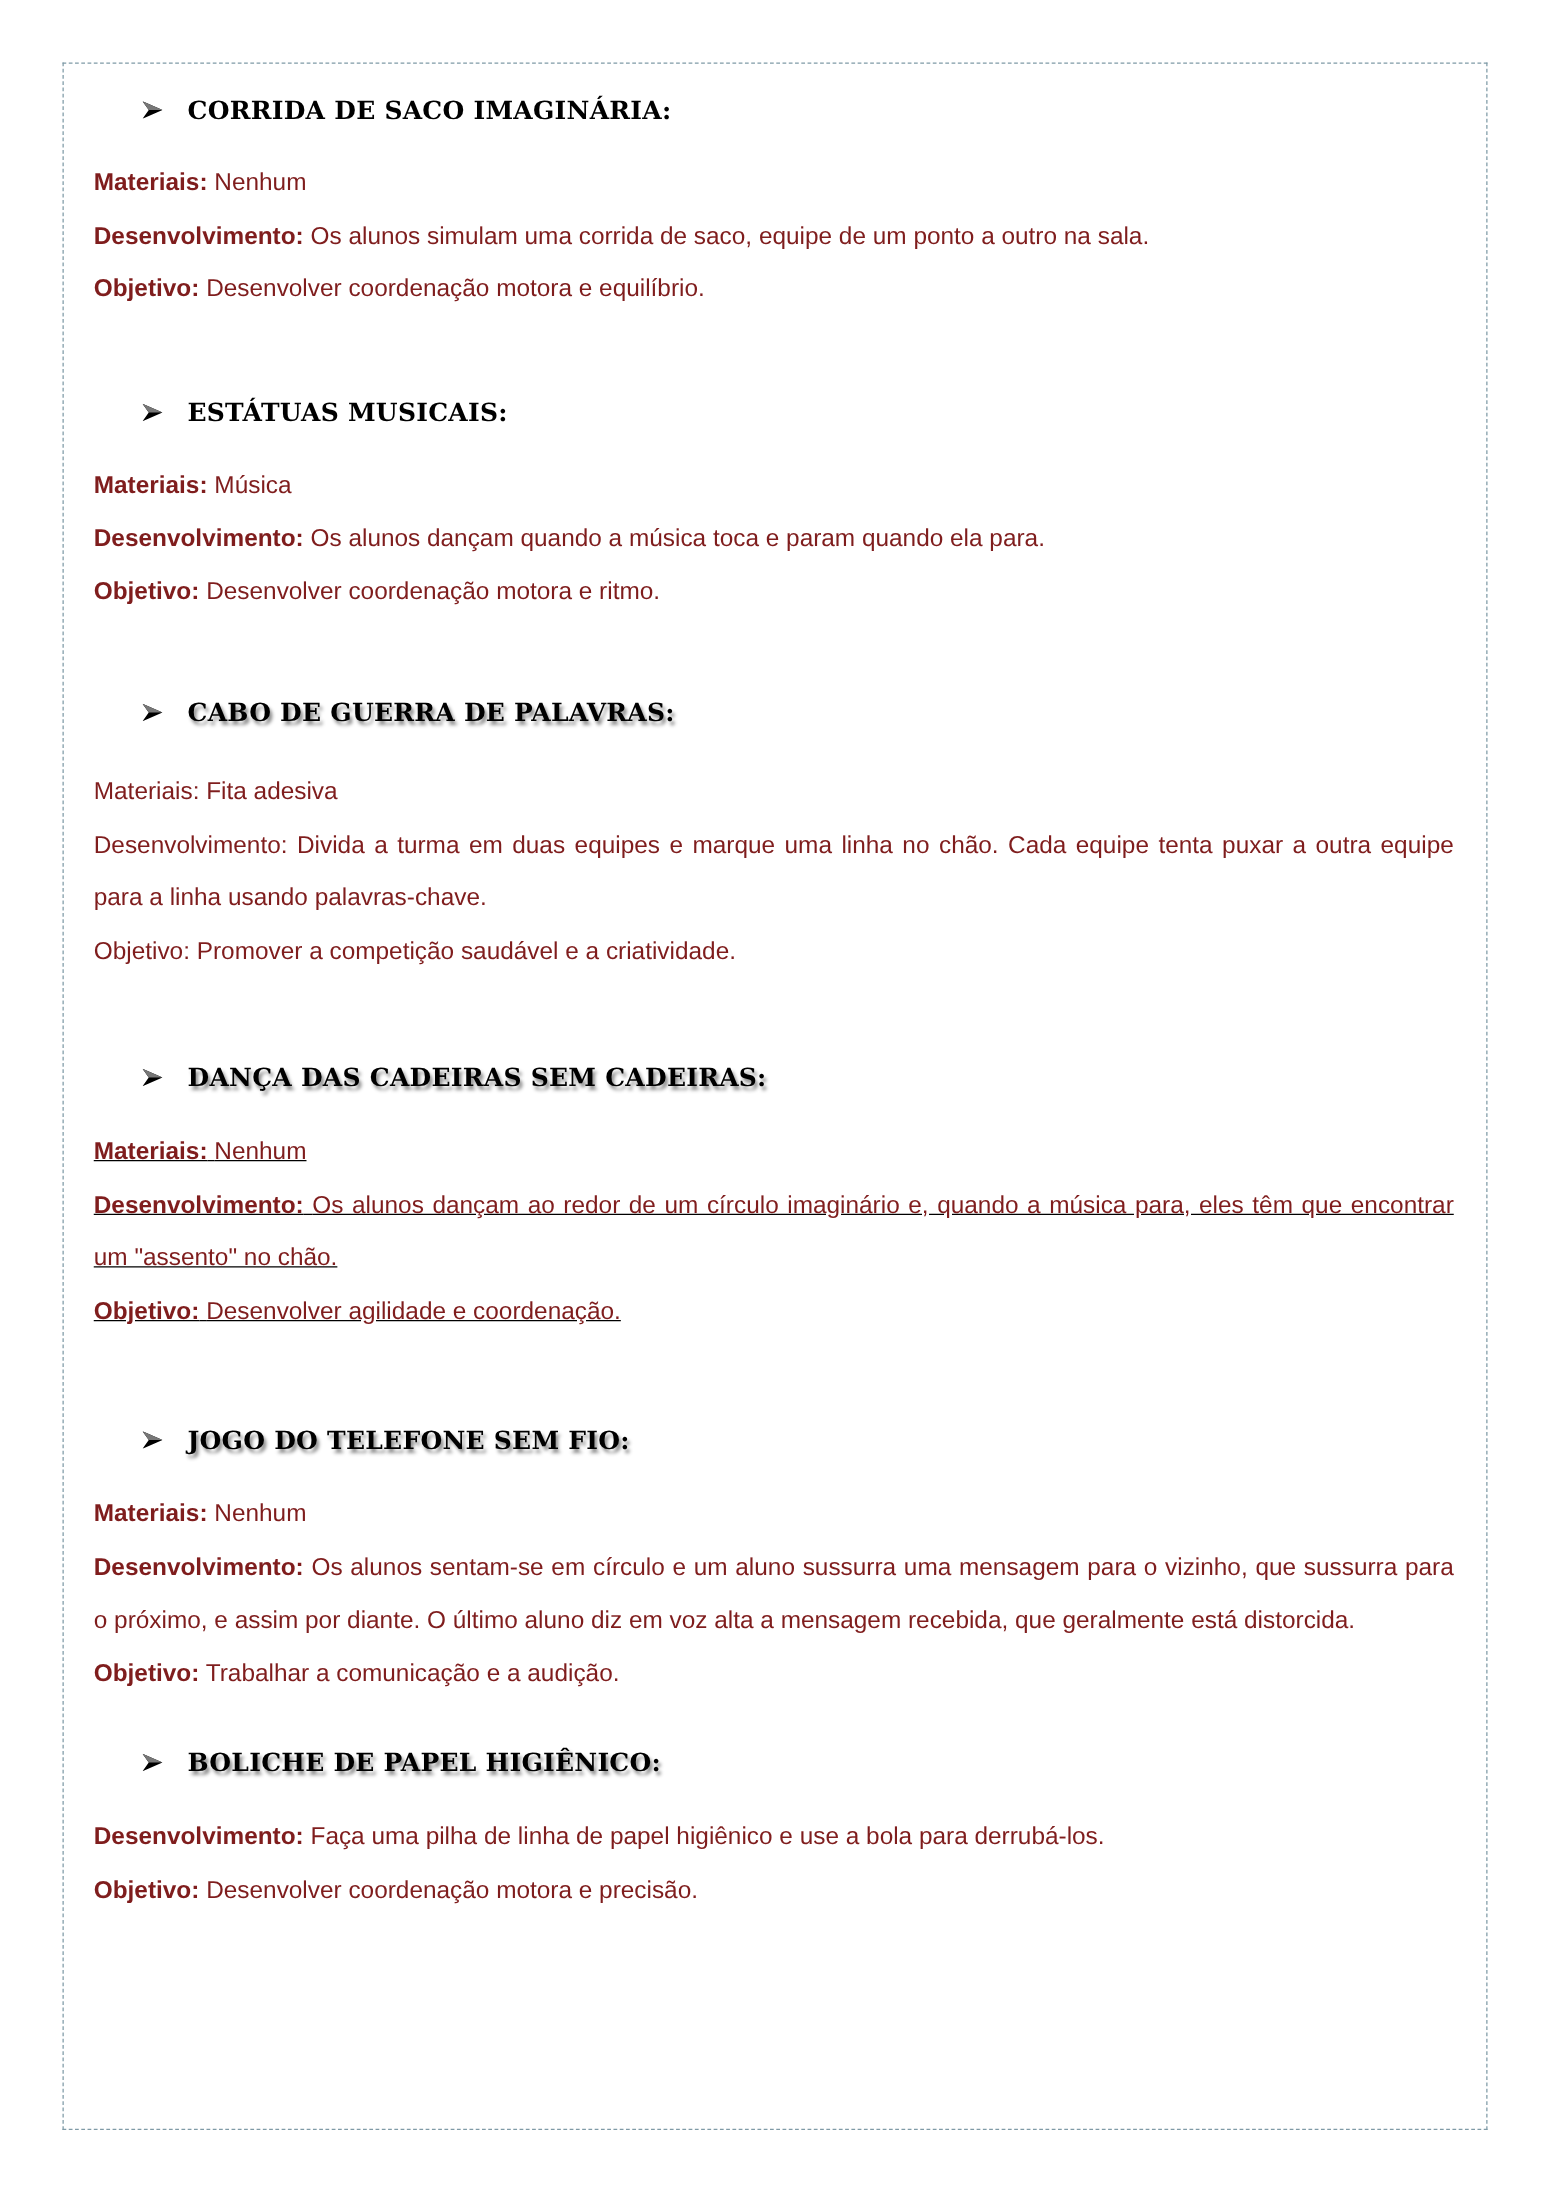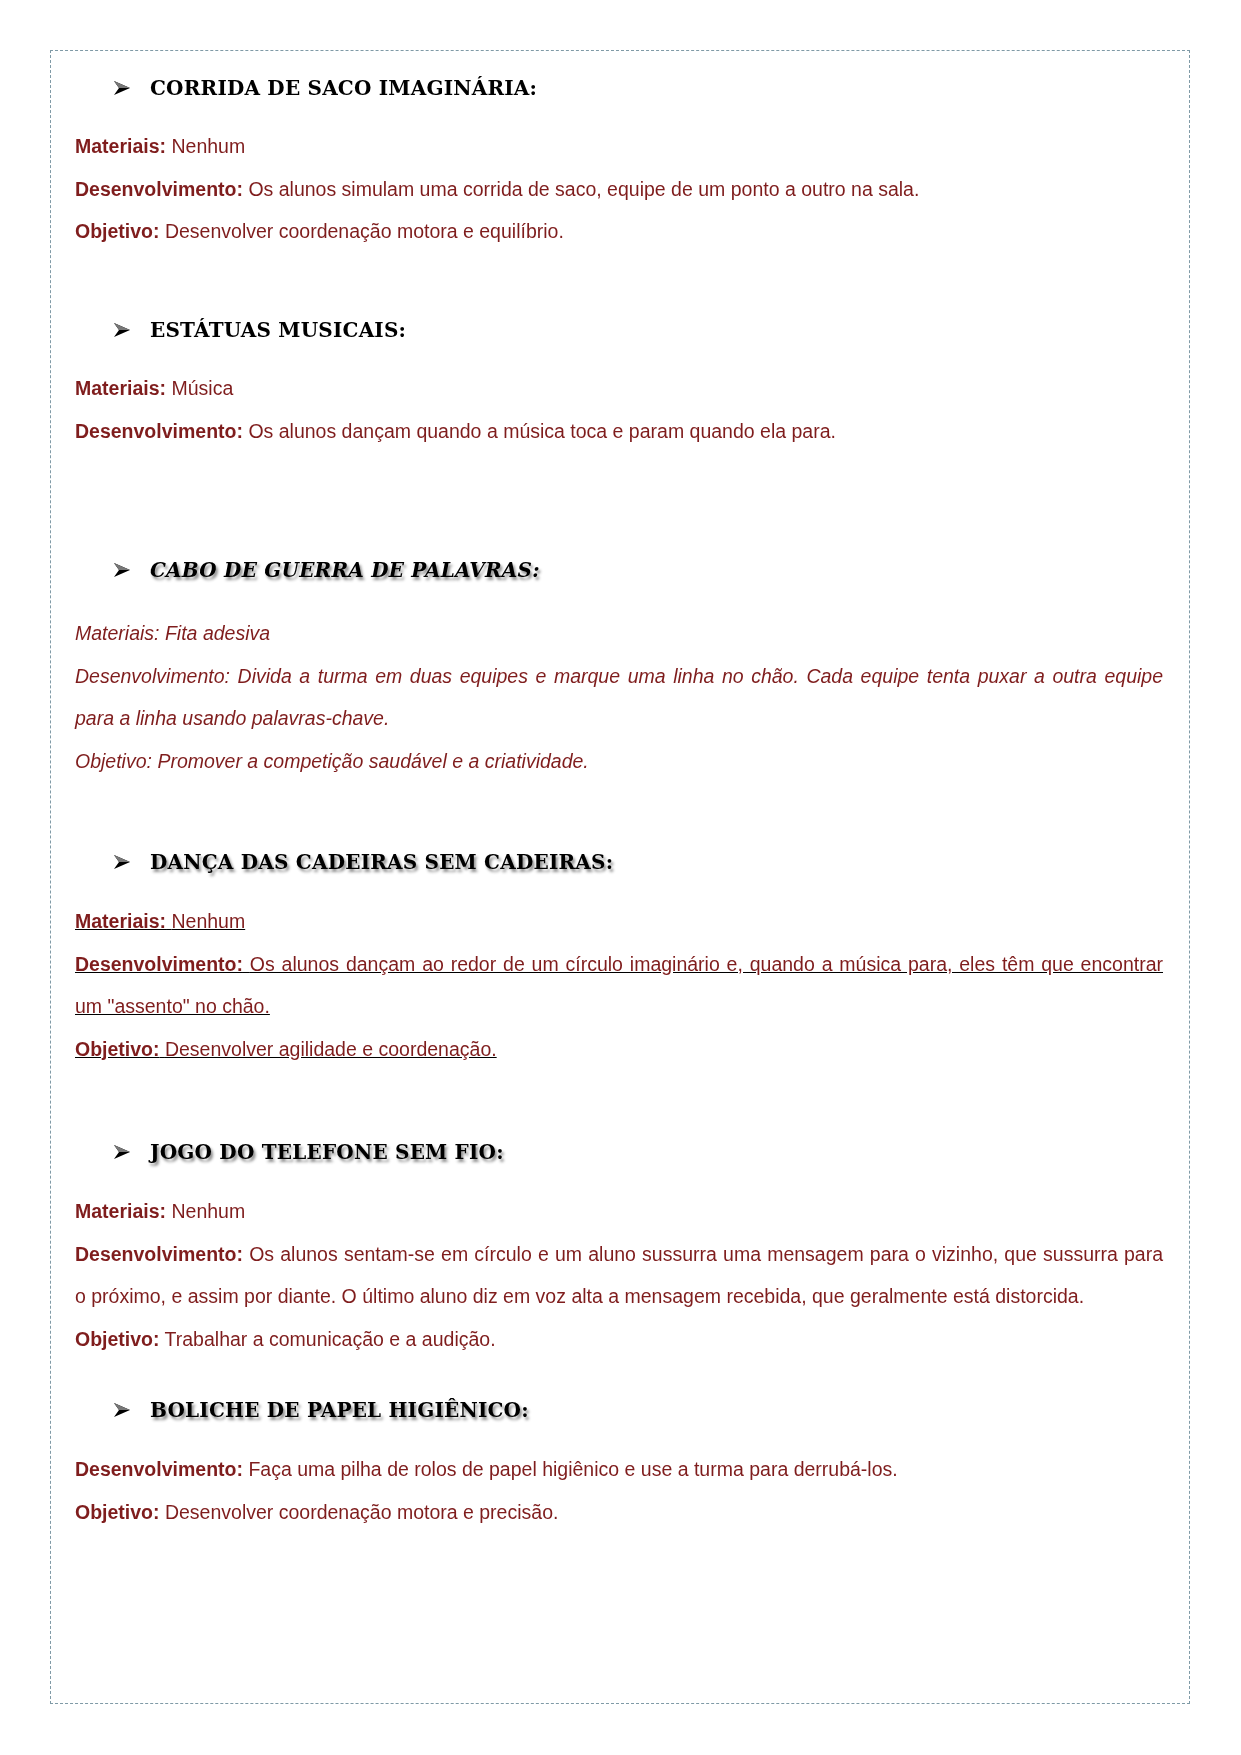"Objetivo: Desenvolver coordenação motora e ritmo." p.line { html: none -> <p><b>Objetivo:</b> <span>Desenvolver coordenação motora e ritmo.</span></p> }
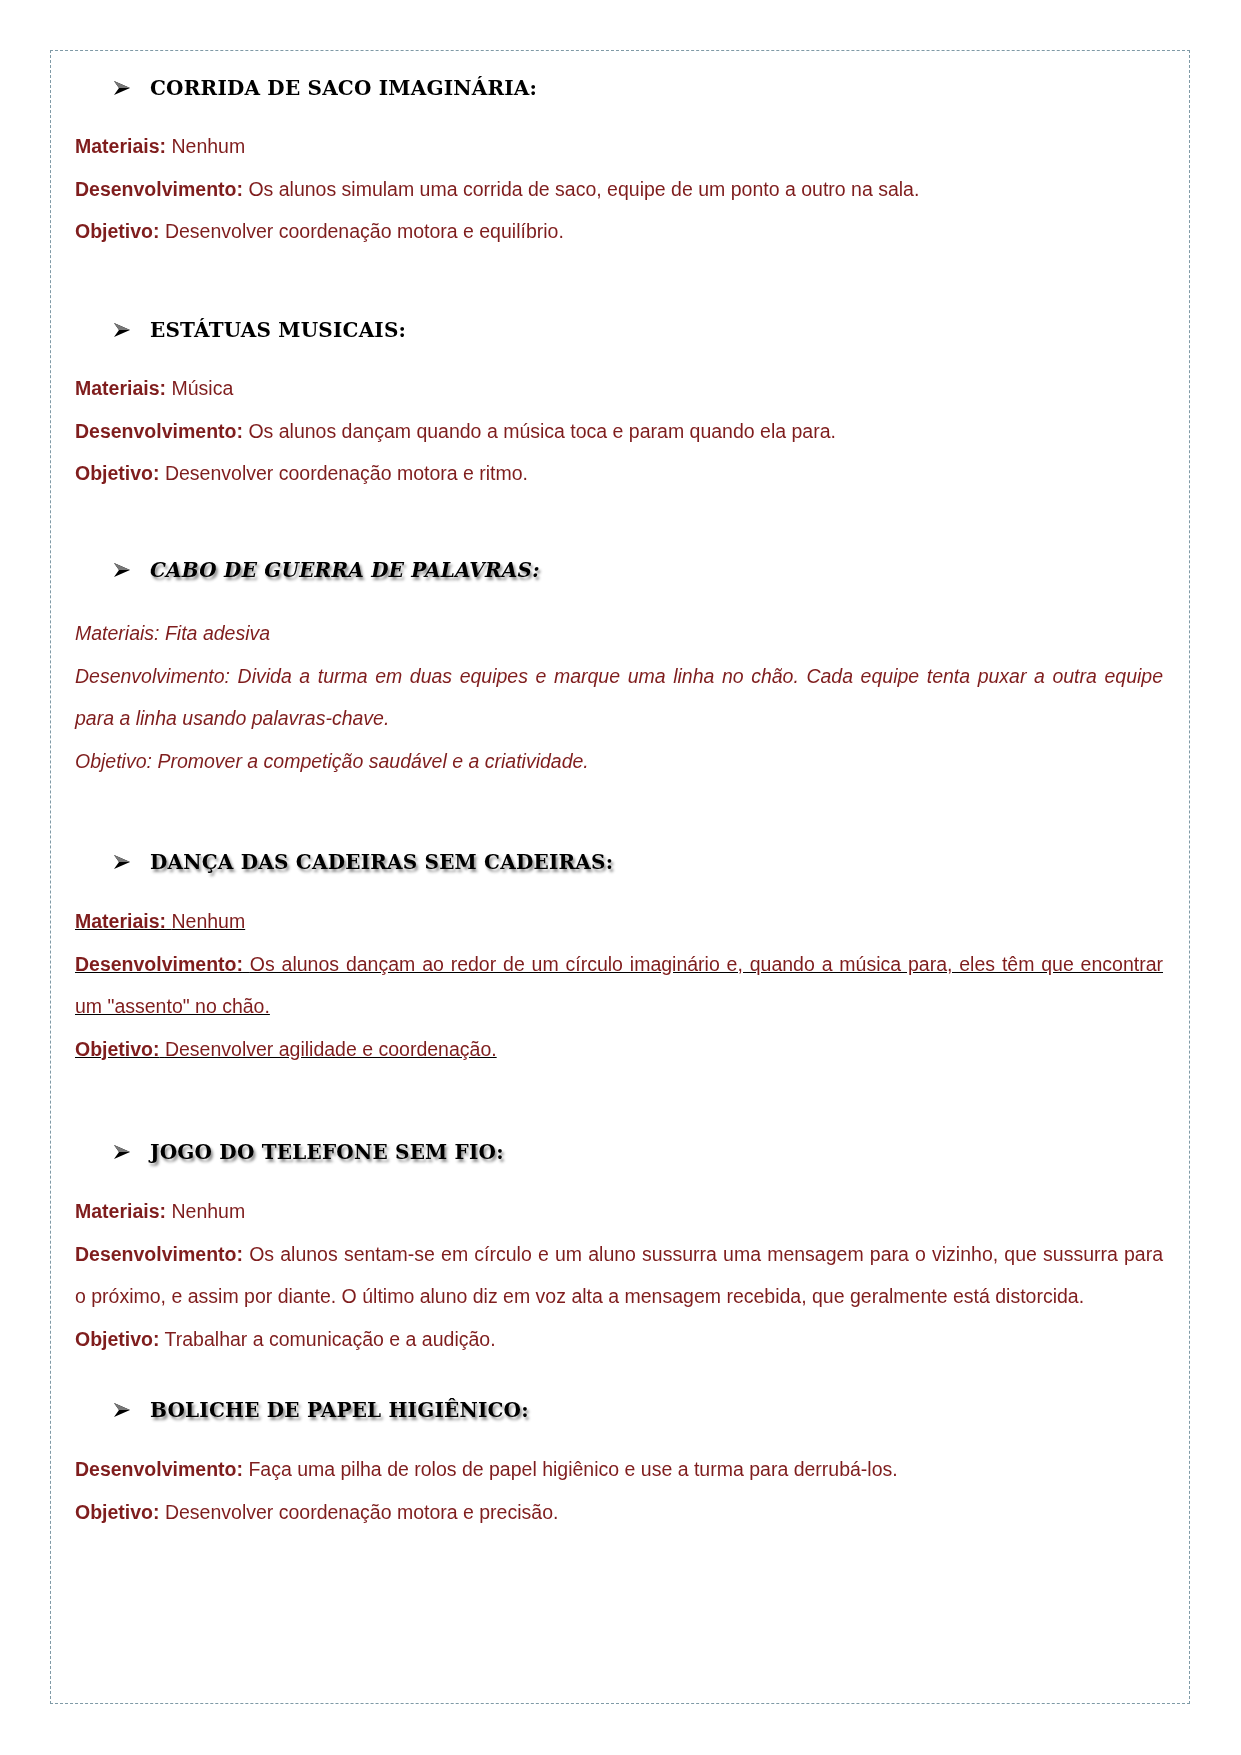"CABO DE GUERRA DE PALAVRAS:" div.section { font-style: italic -> none }
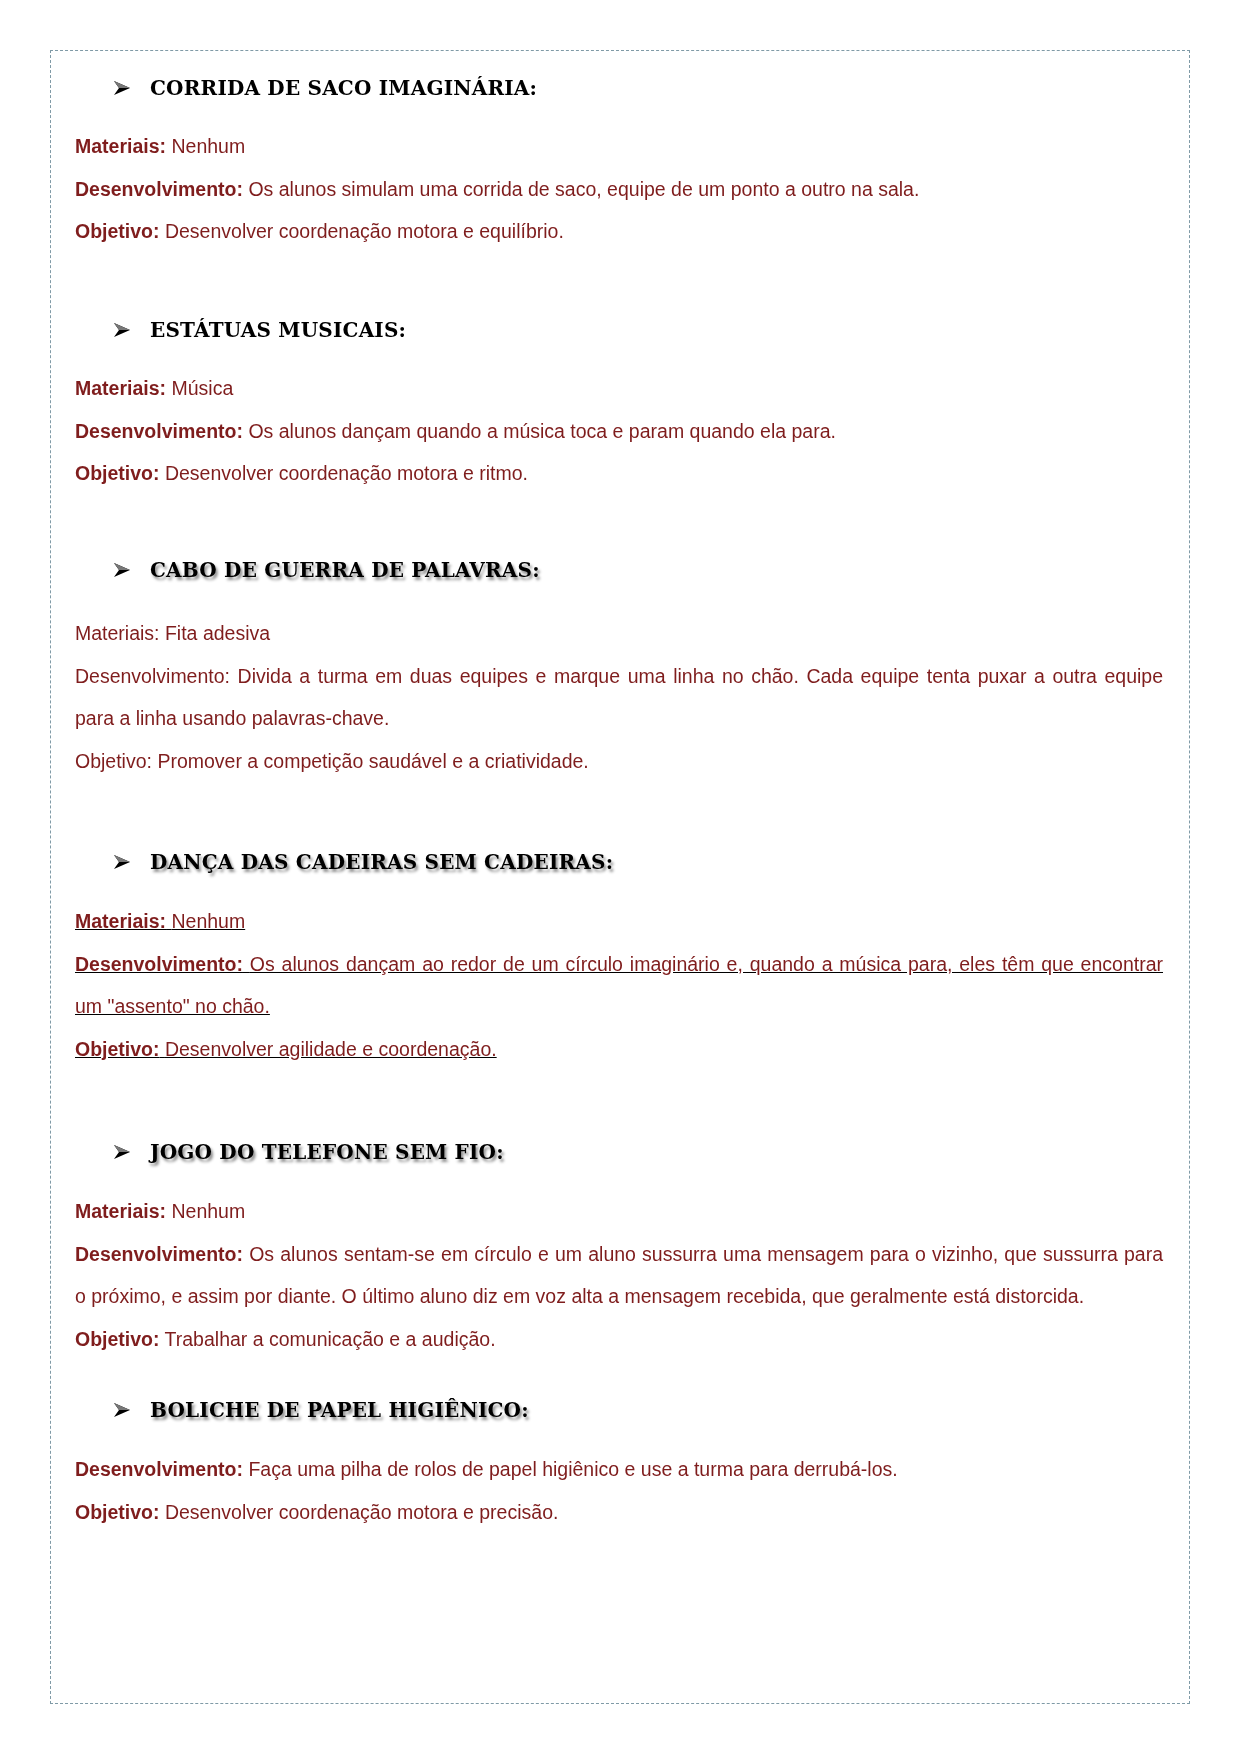"Faça uma pilha de rolos" span { text: rolos de papel higiênico e use a turma -> linha de papel higiênico e use a bola }
